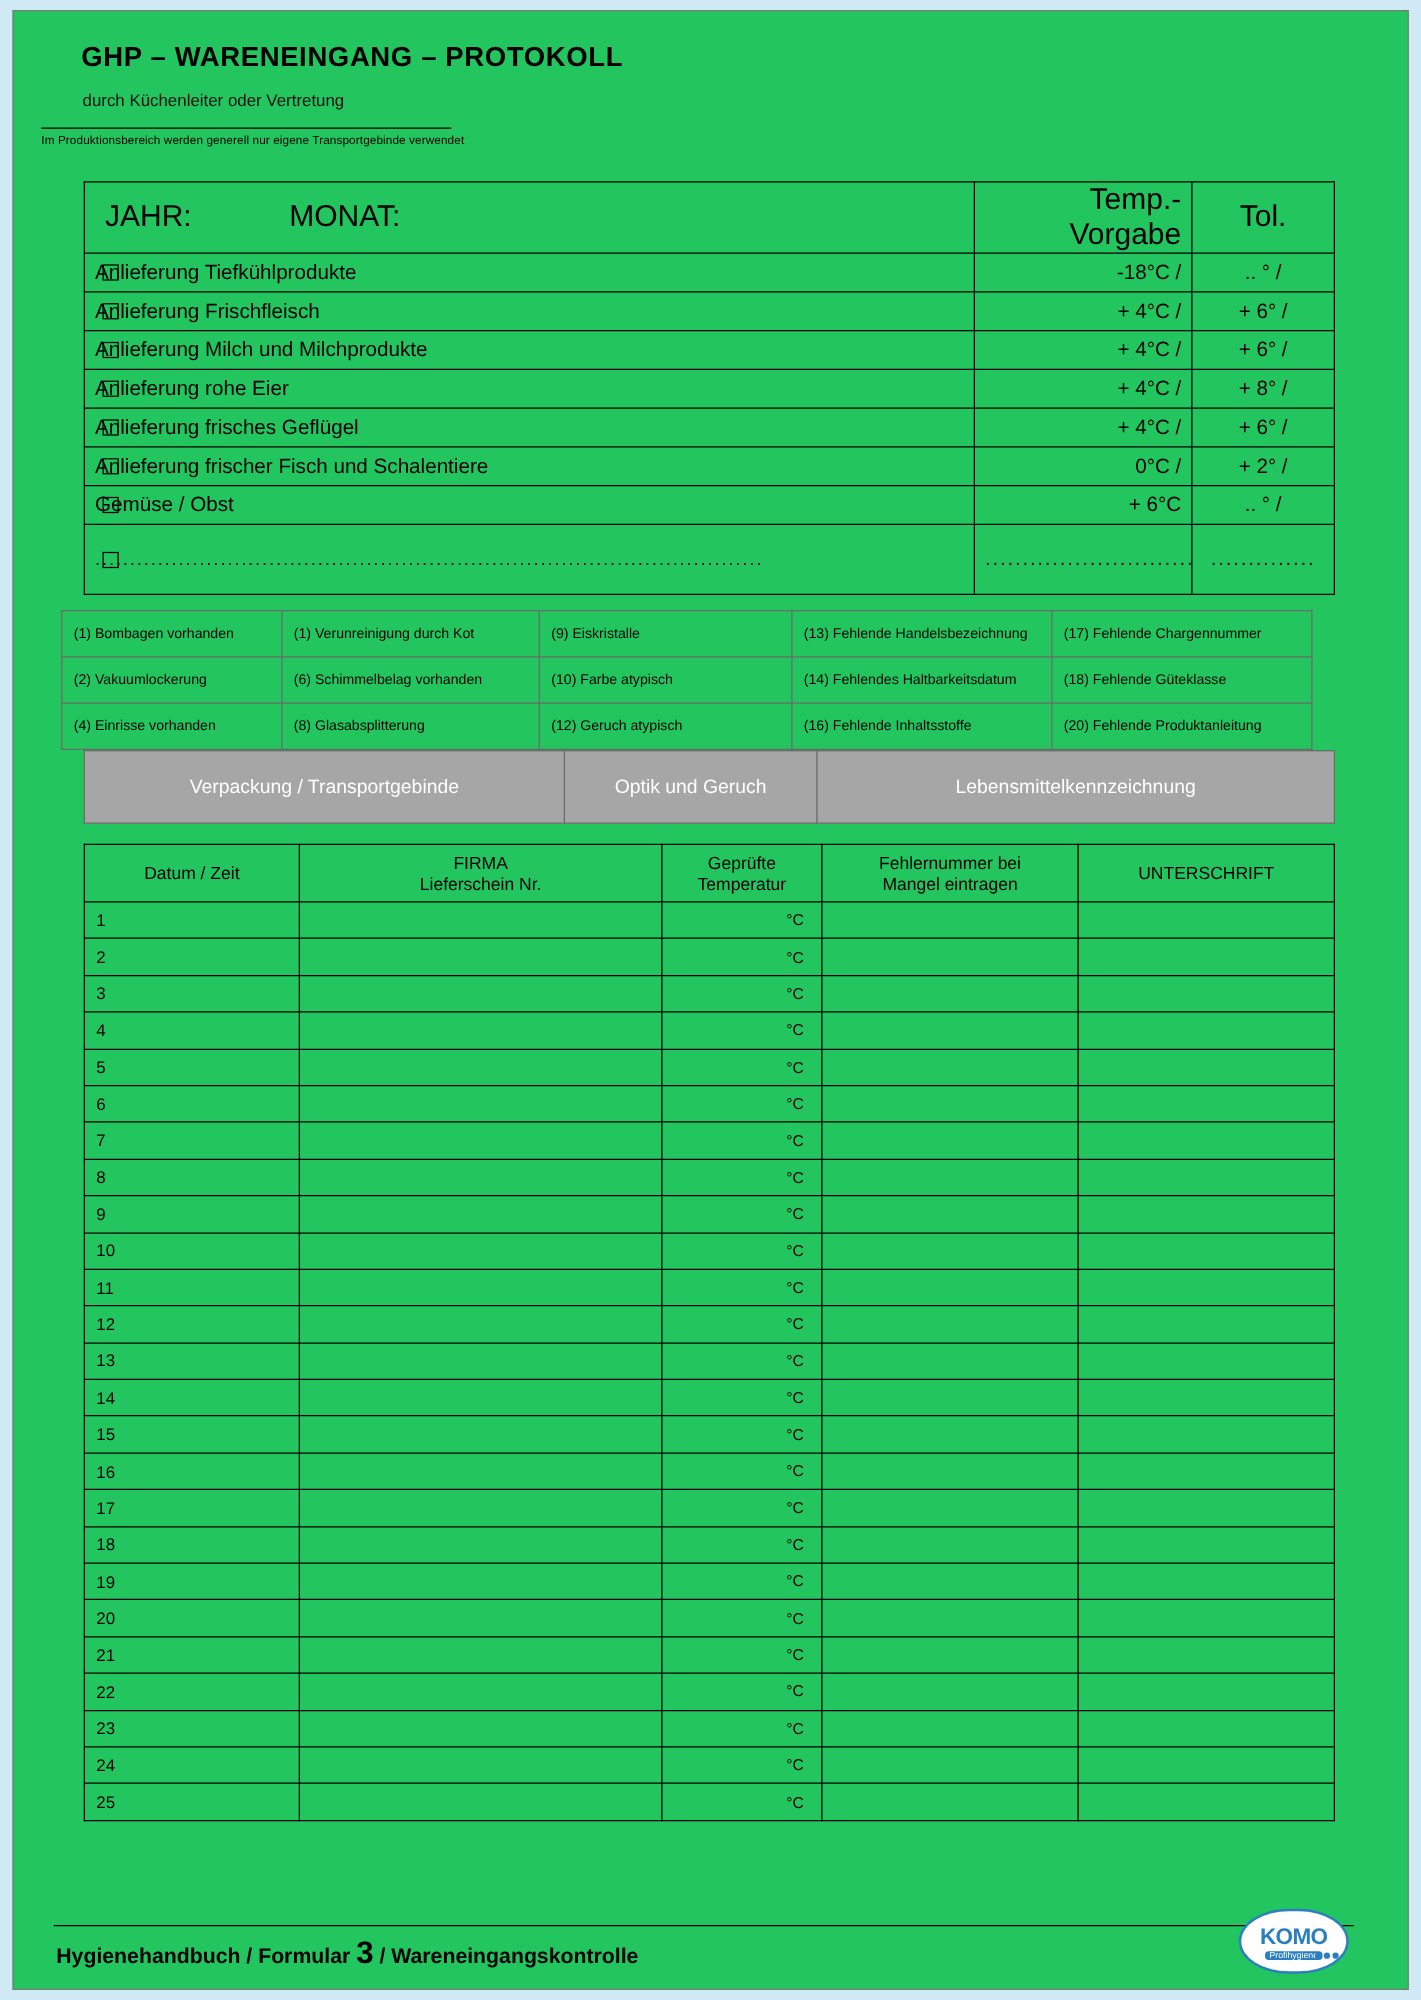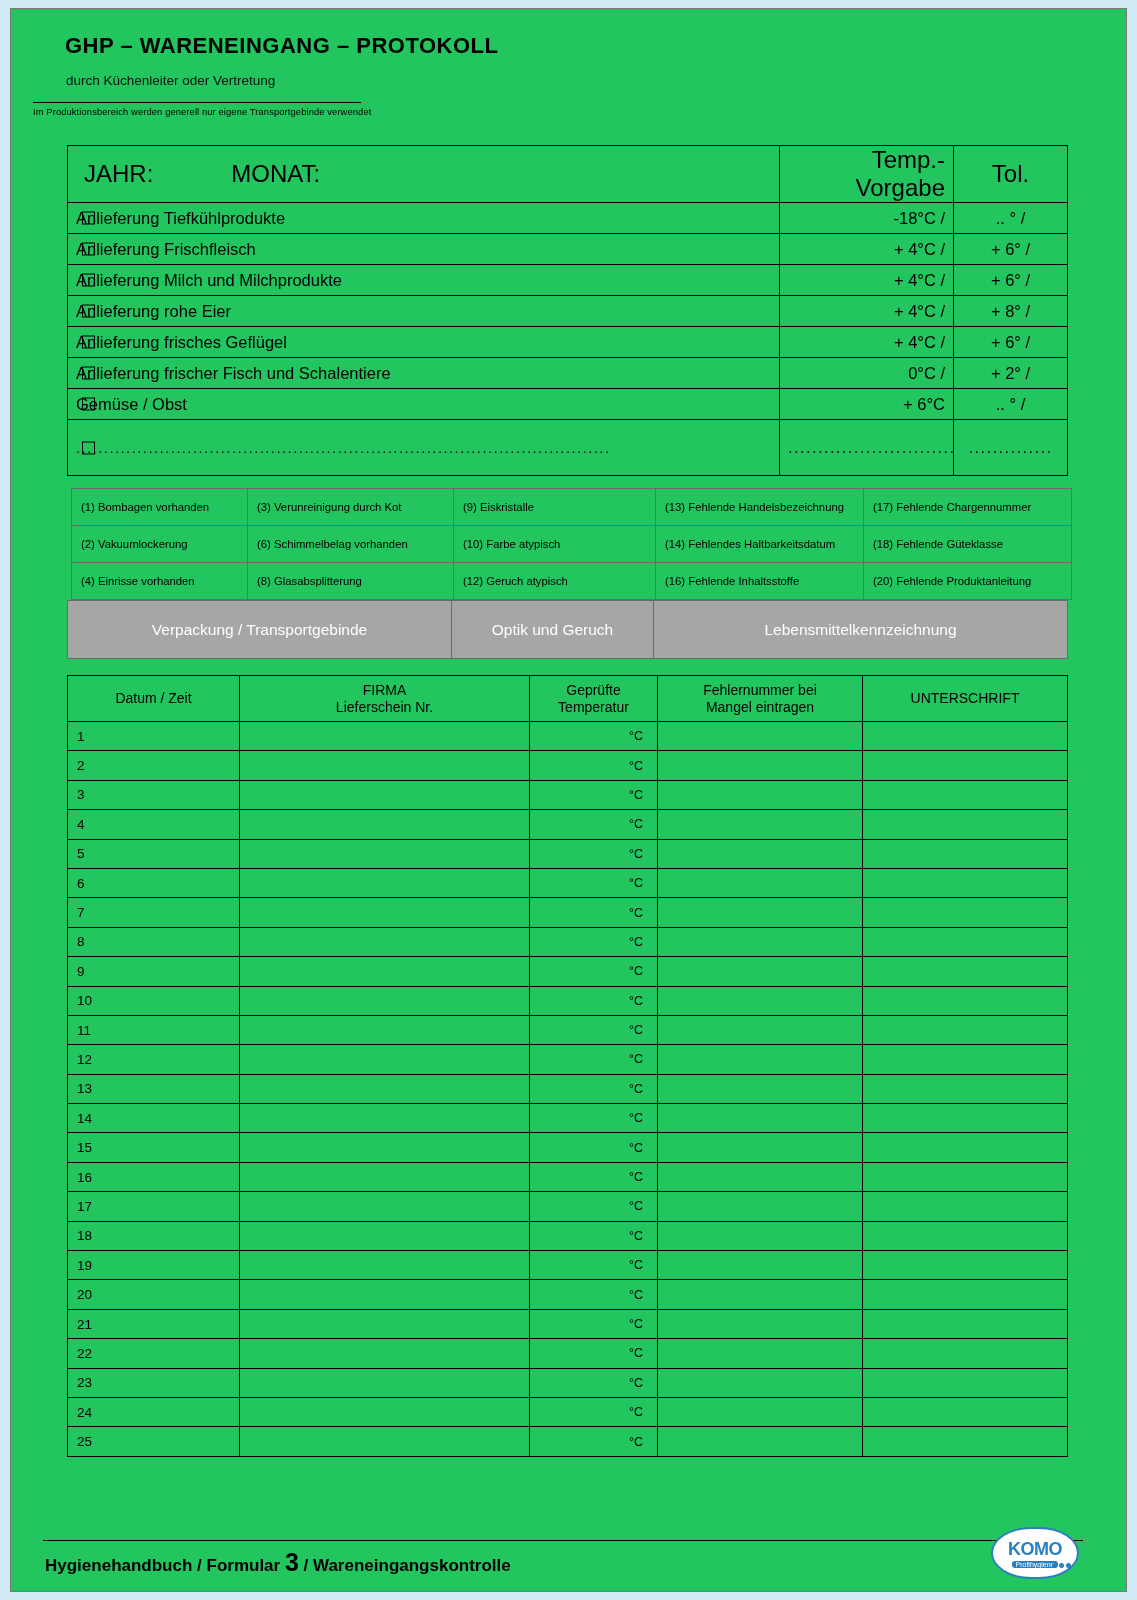"(1) Bombagen vorhanden" .defects { margin: 12px 0 0 38px -> 12px 0 0 16px }
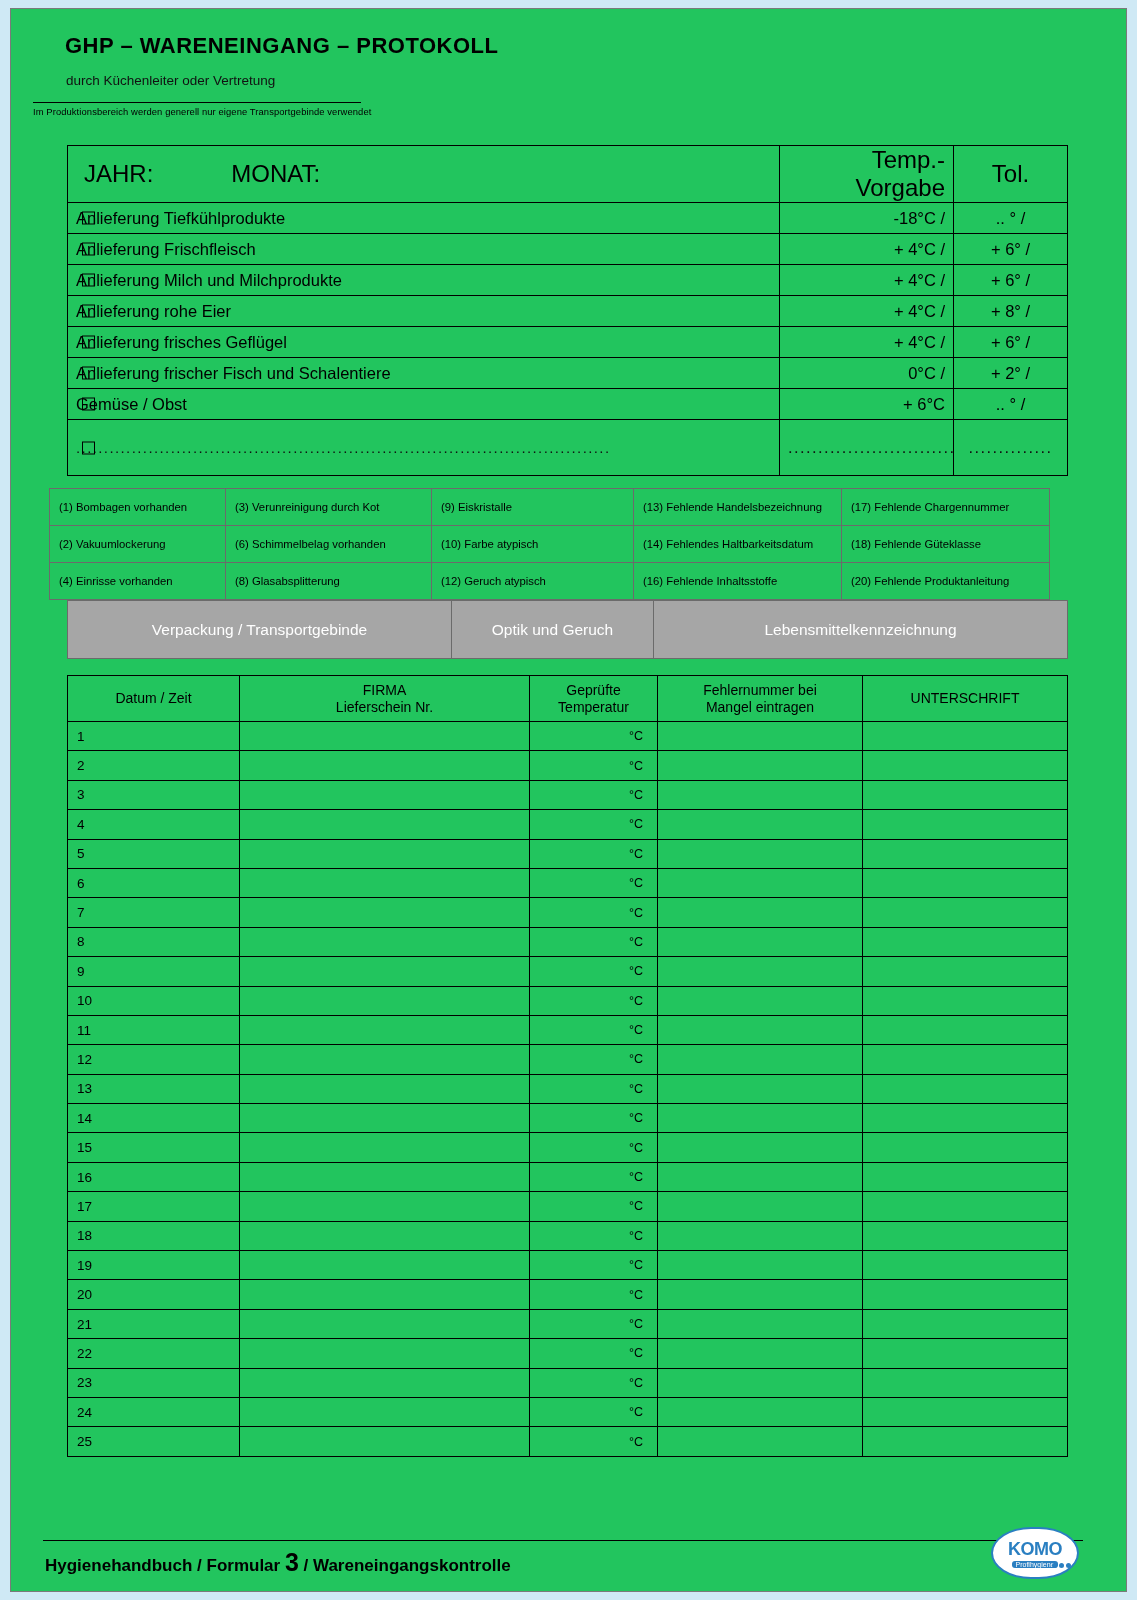"(3) Verunreinigung durch Kot" td.c2 { text: 3 -> 1 }
